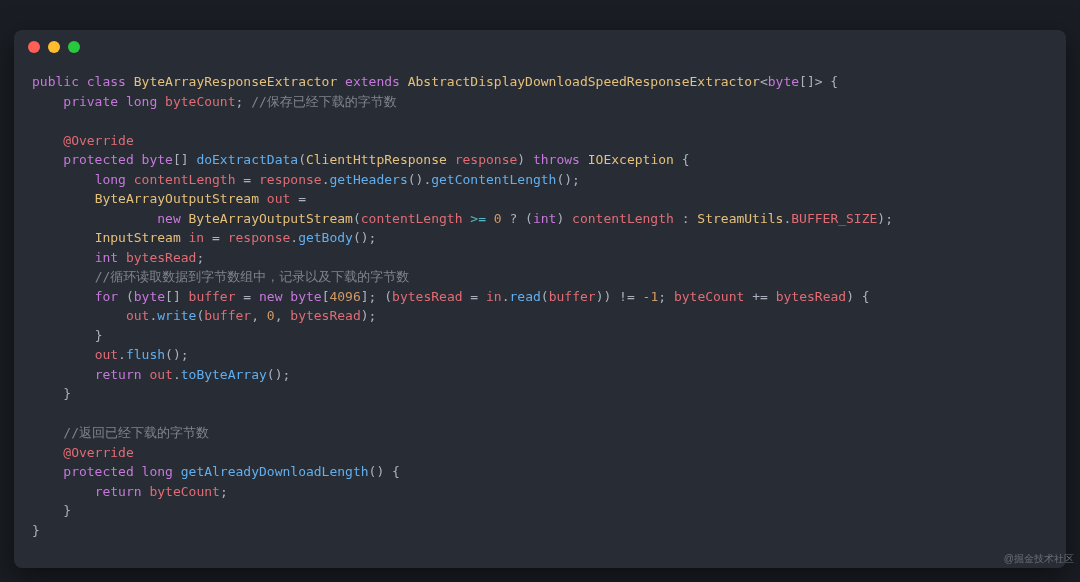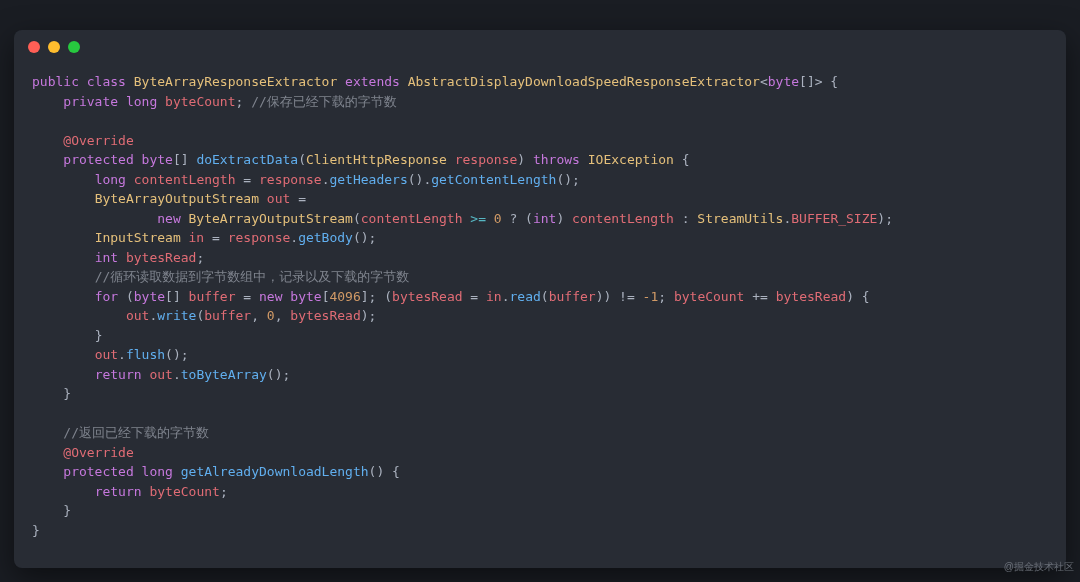"@掘金技术社区" .watermark { bottom: 8px -> 16px }
